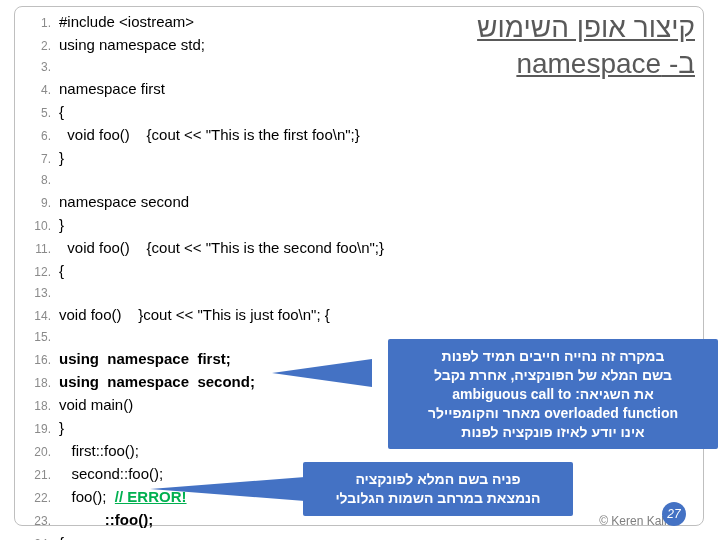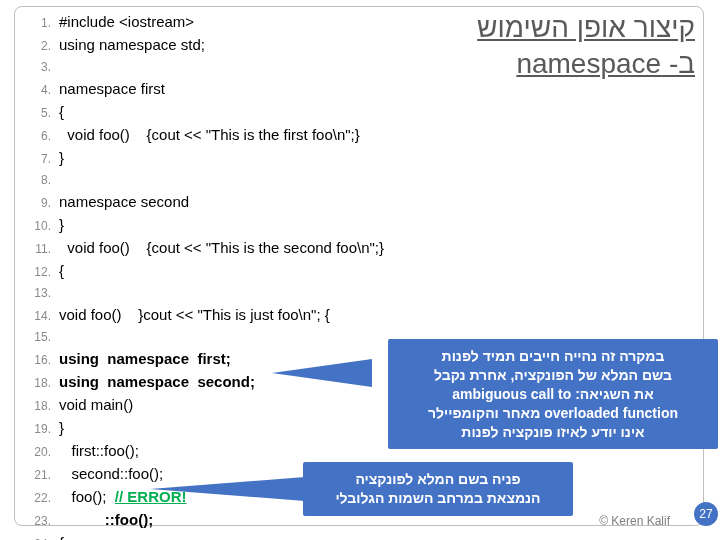"27" .pagenum { font-style: none -> italic; right: 2px -> 34px }
